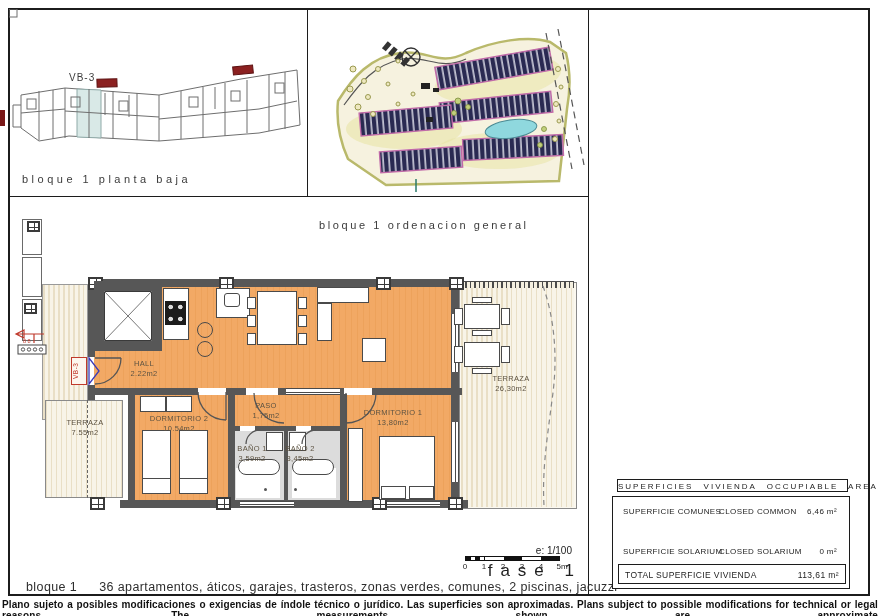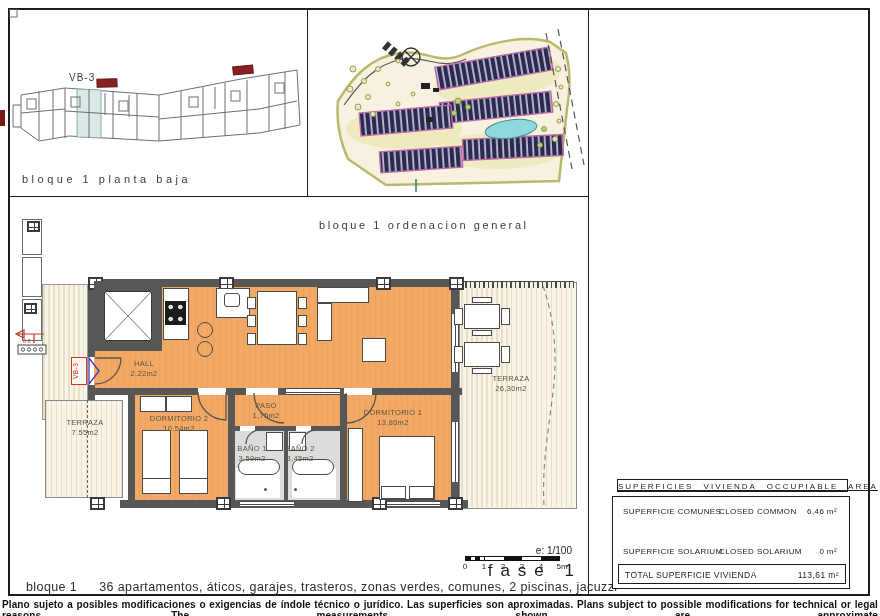"SUPERFICIES VIVIENDA OCCUPIABLE AREA" .ttitle { text-decoration: underline -> none }
